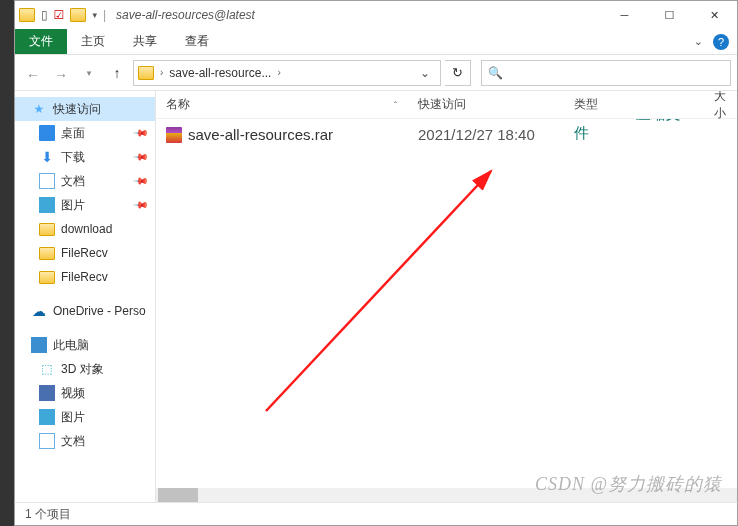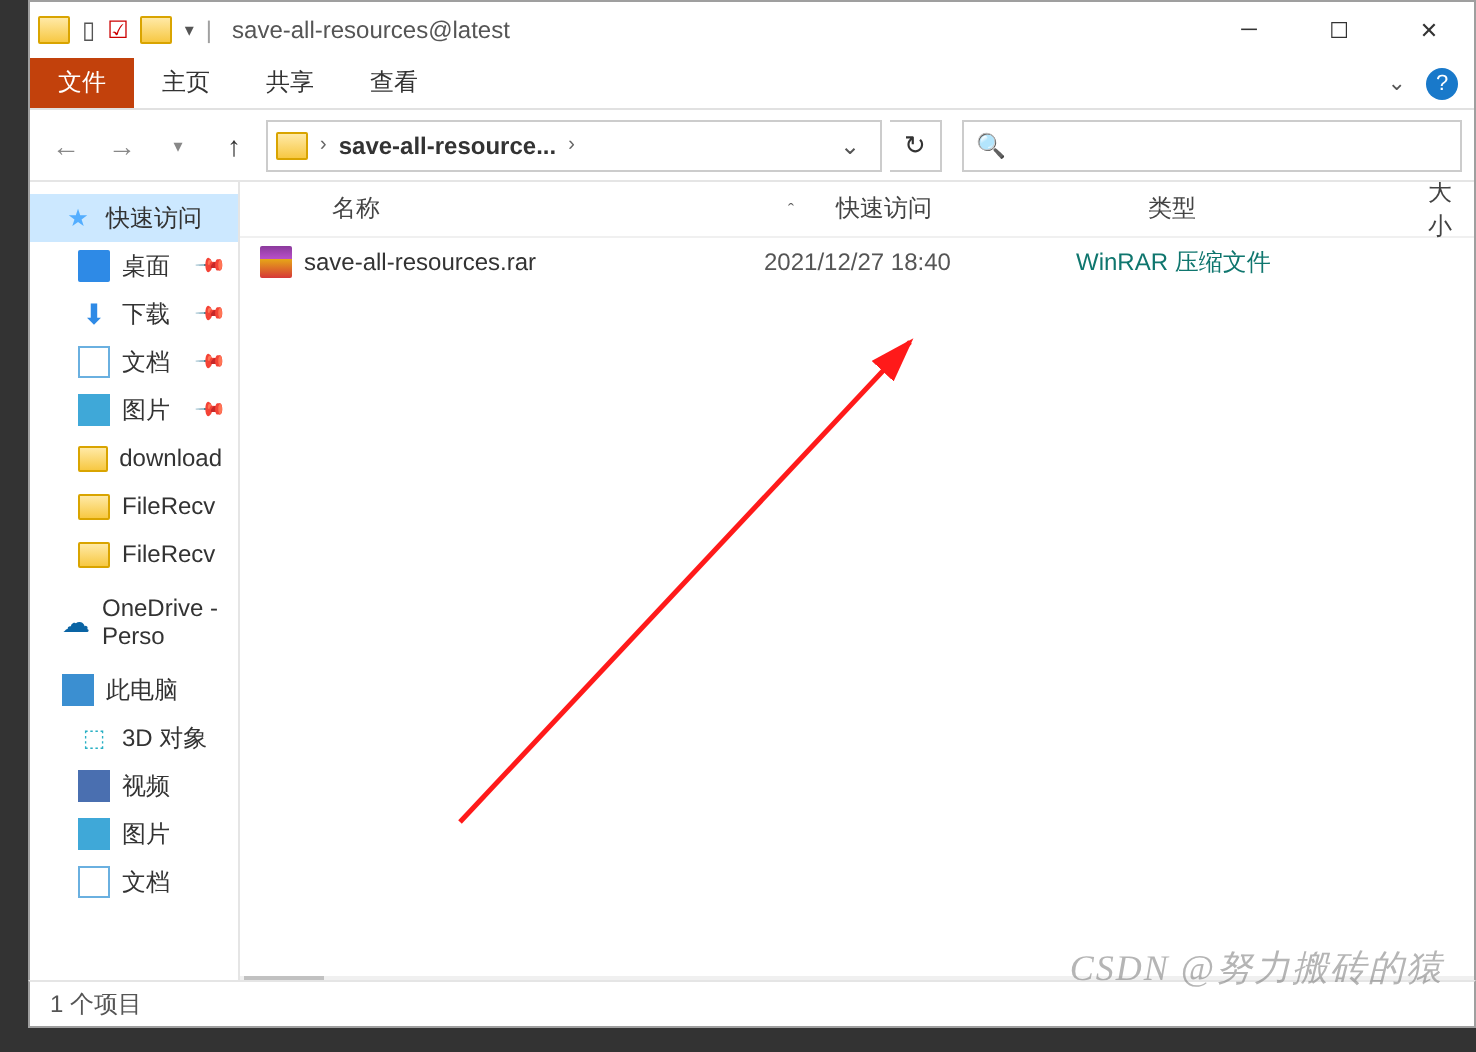"save-all-resources@latest" .titlebar .title { font-style: none -> italic }
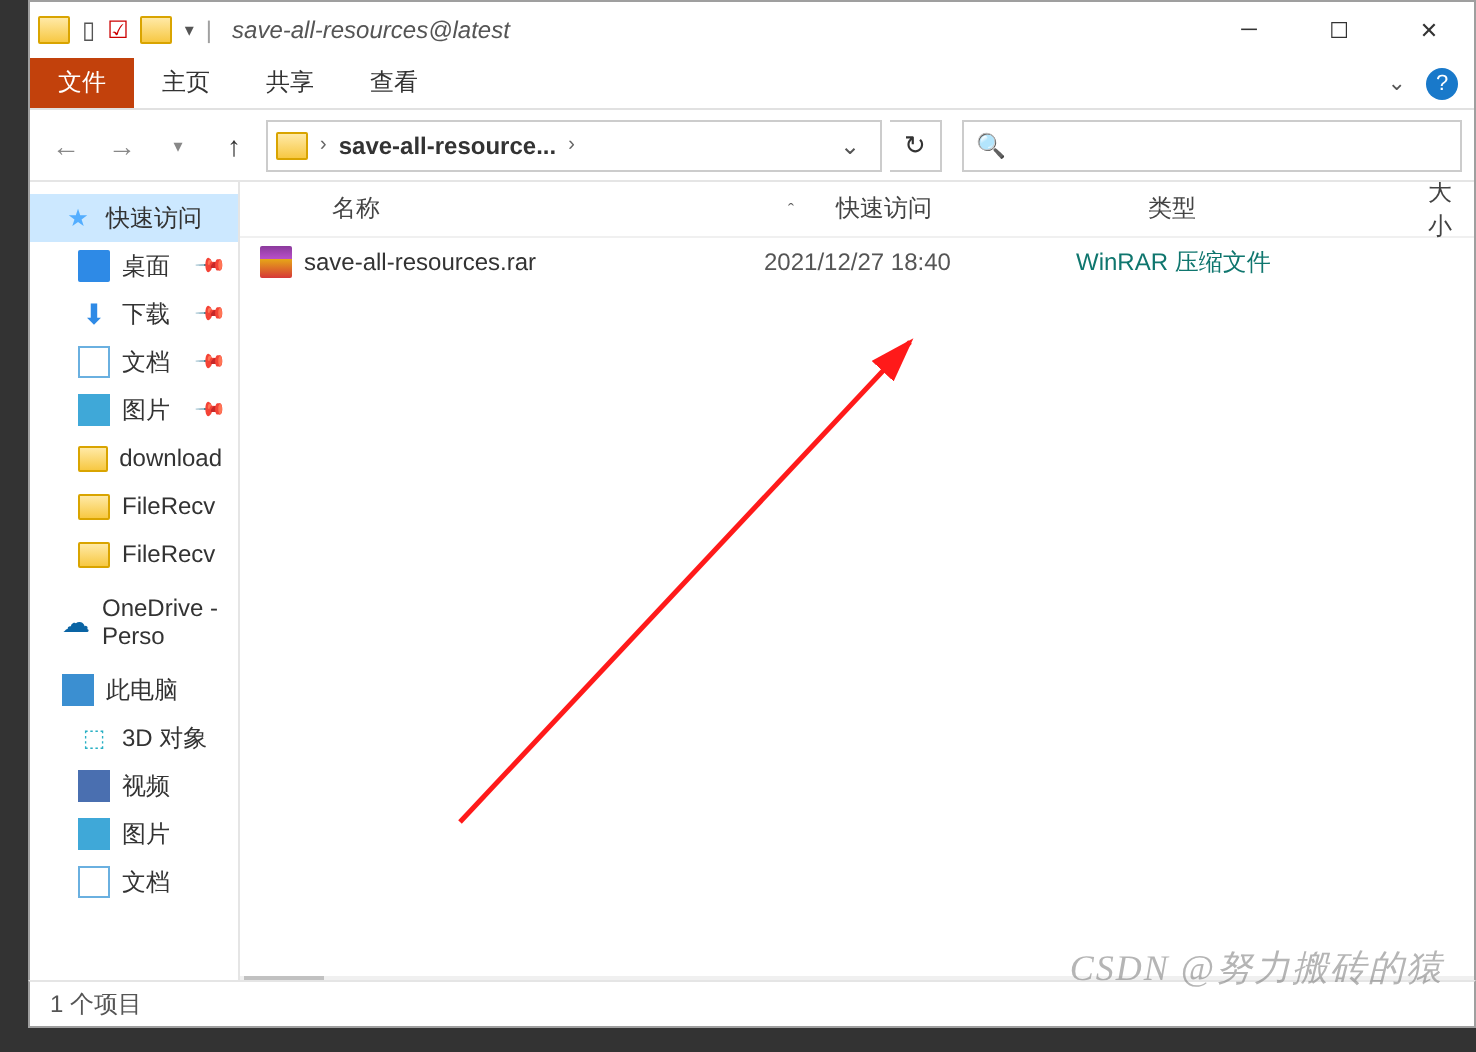"文件" .tab.file { background: #c2410c -> #15803d }
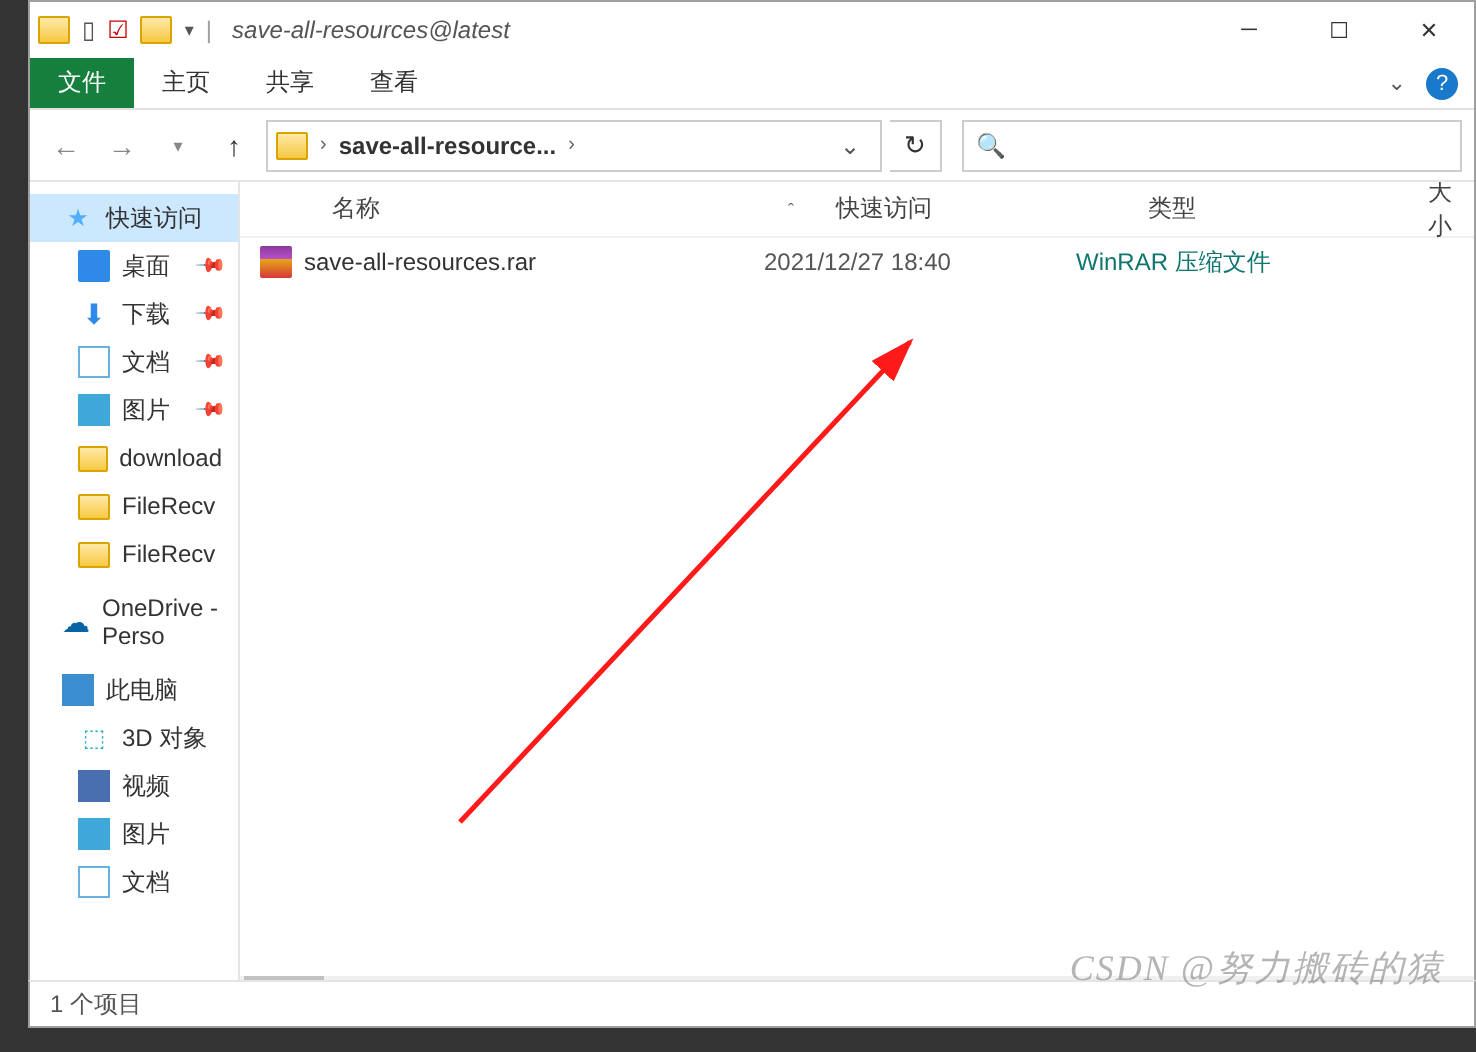"save-all-resource..." .crumb { font-weight: bold -> none }
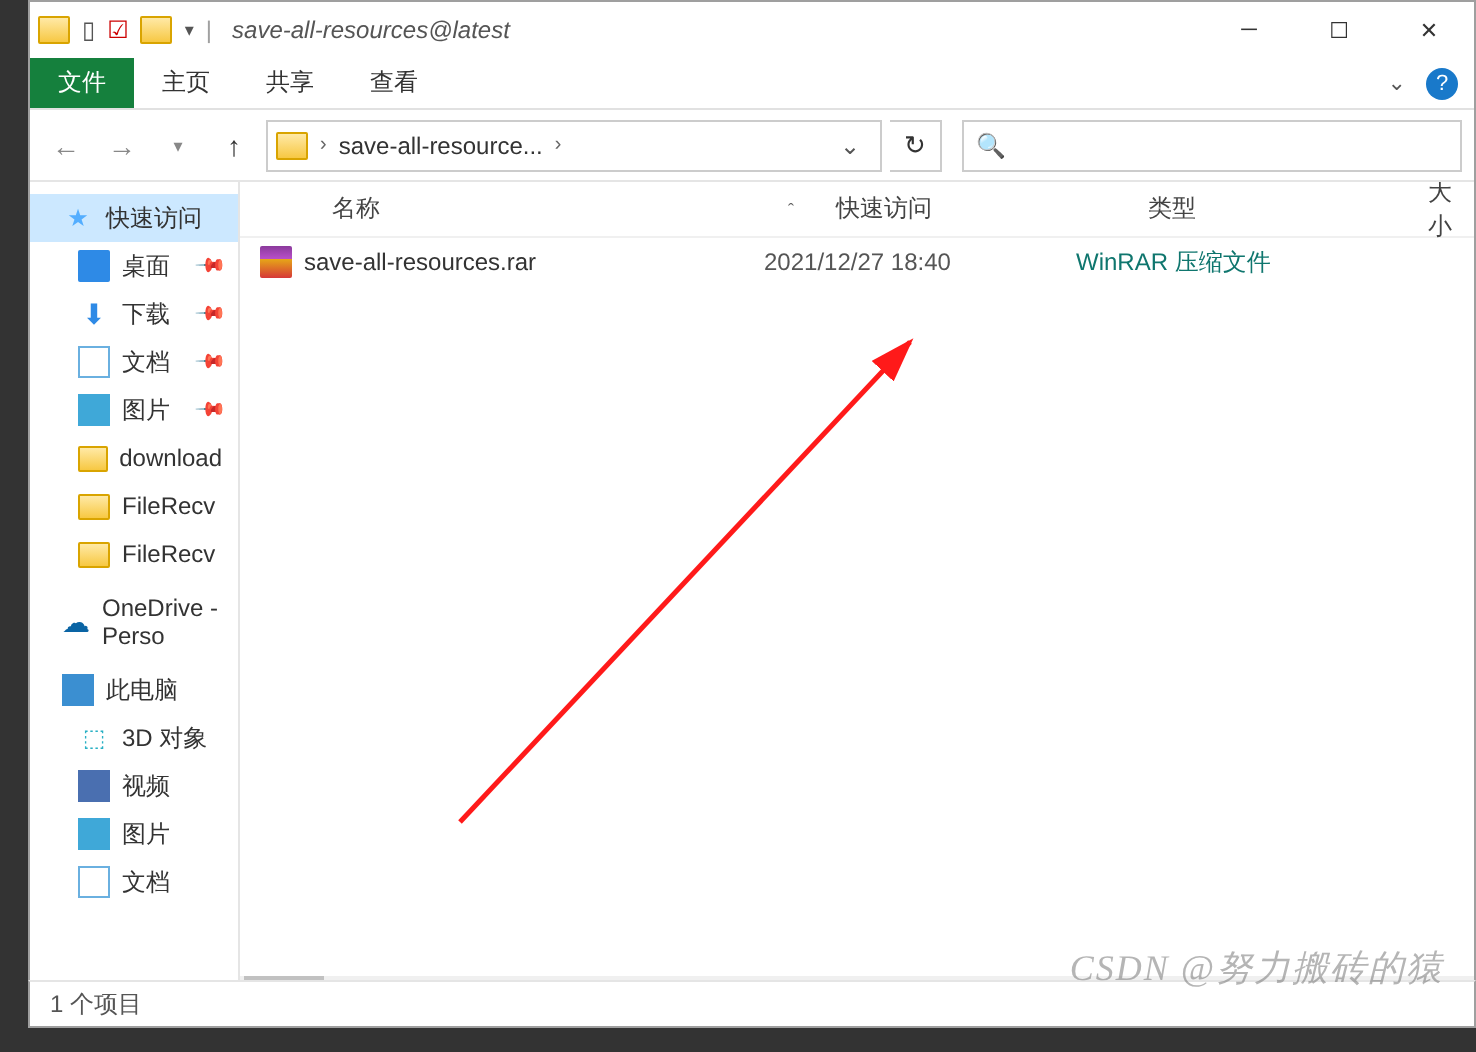"名称" .col.name { margin-left: 36px -> none }
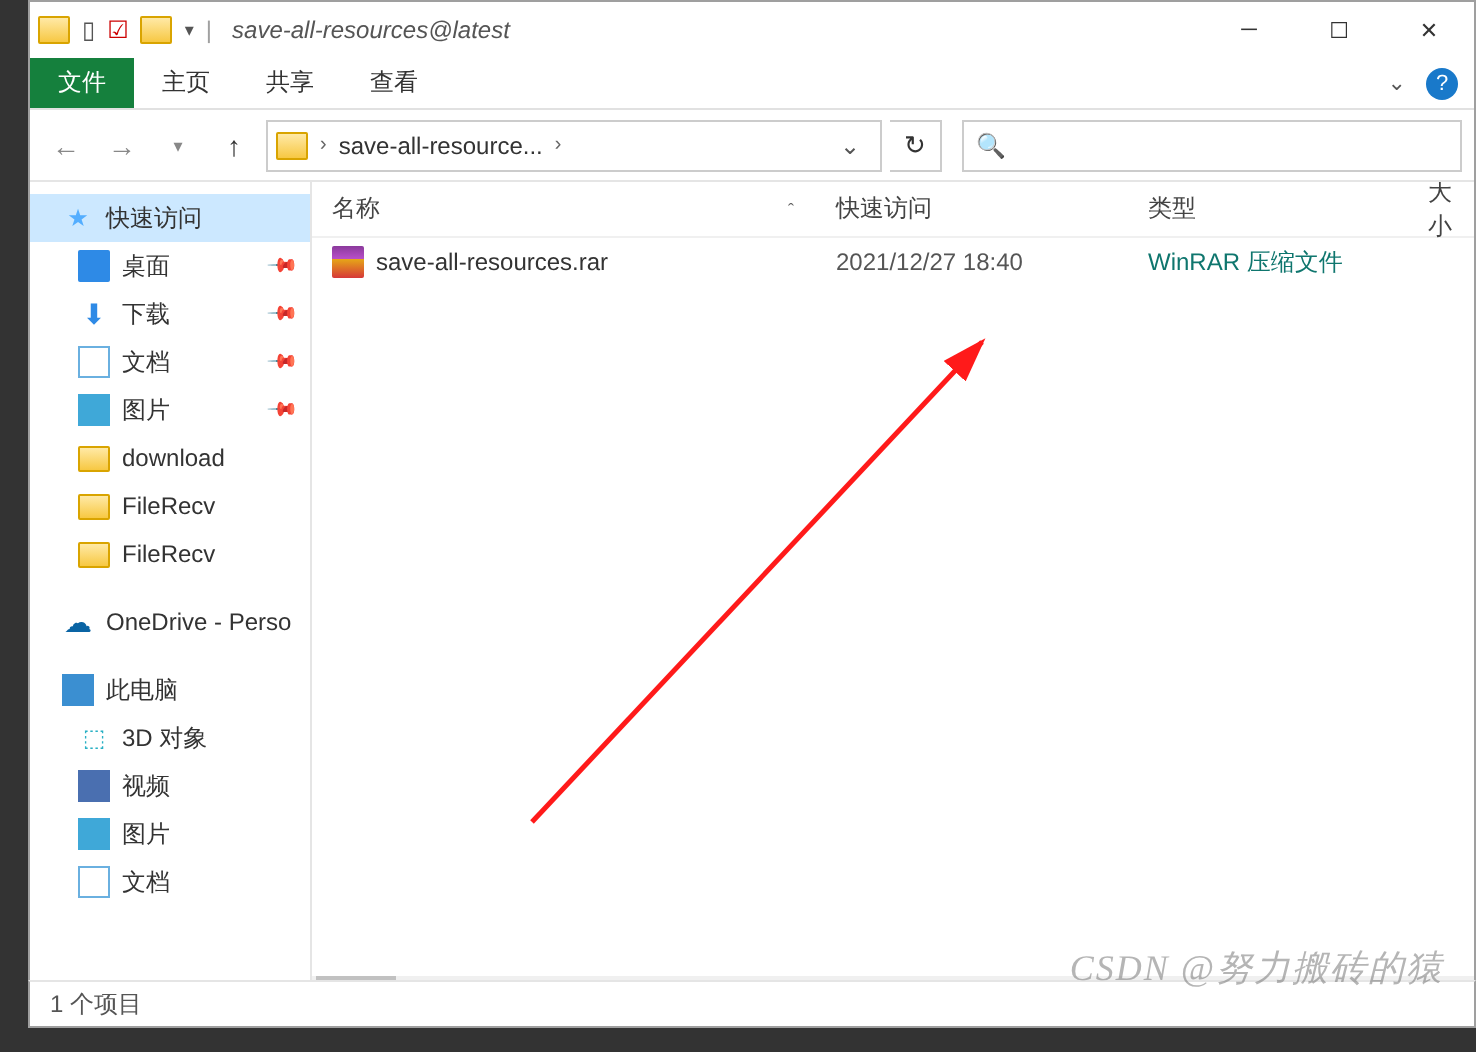"save-all-resources.rar" .row { align-items: center -> flex-end; font-size: 12px -> 15px }
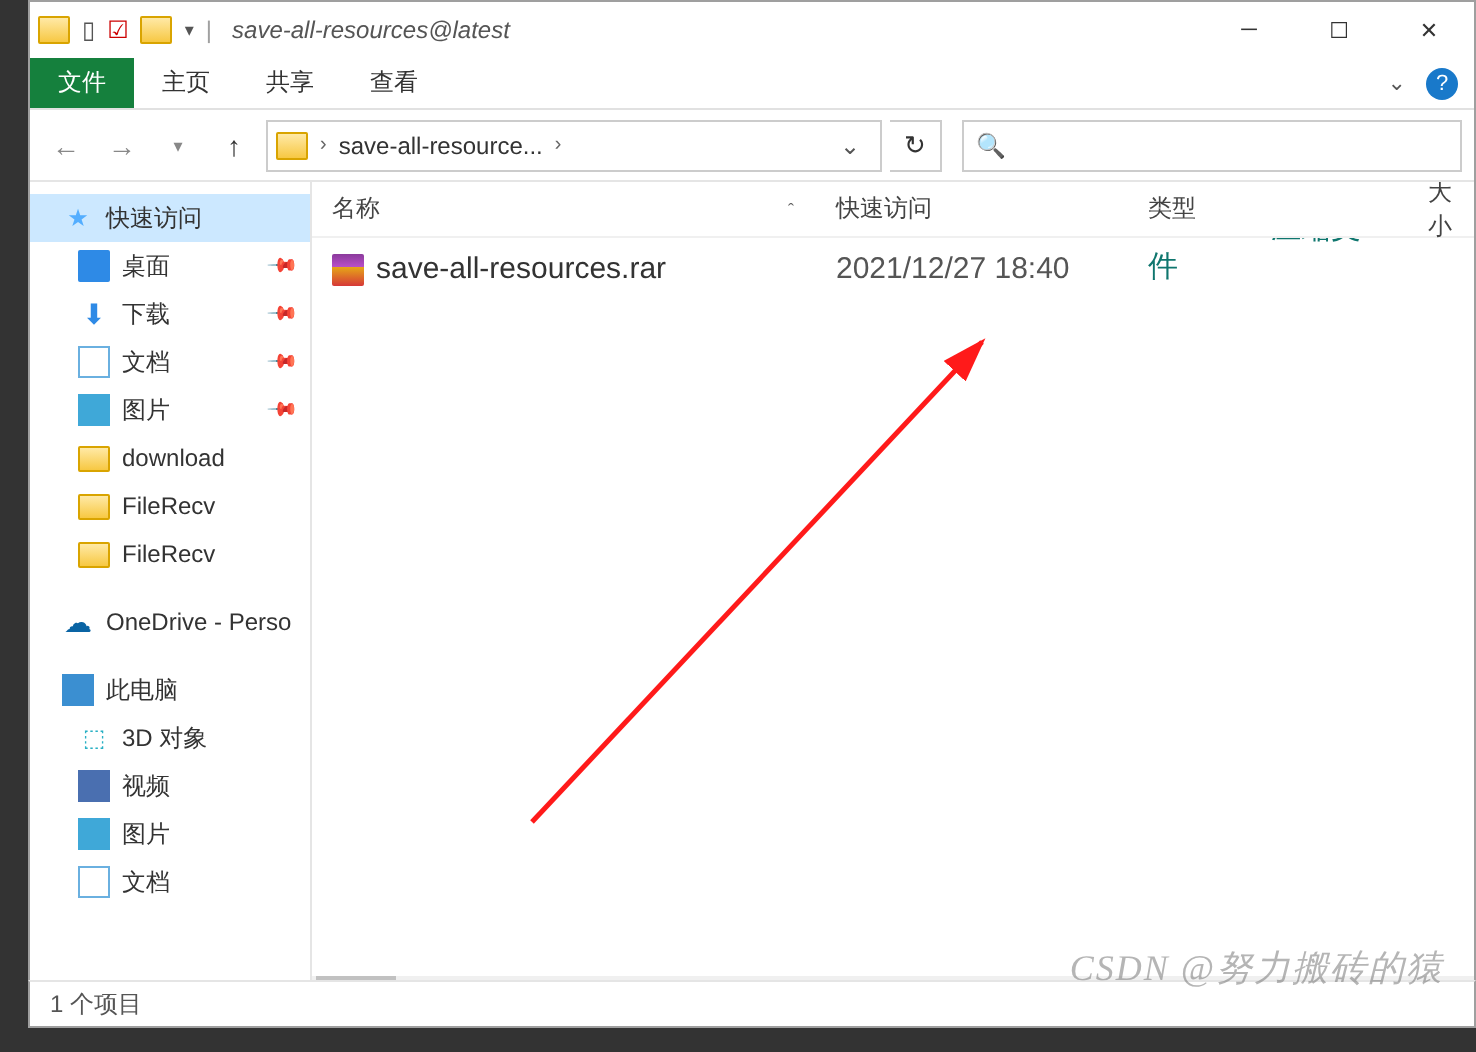"1 个项目" div.status { bottom: 12px -> 0 }
